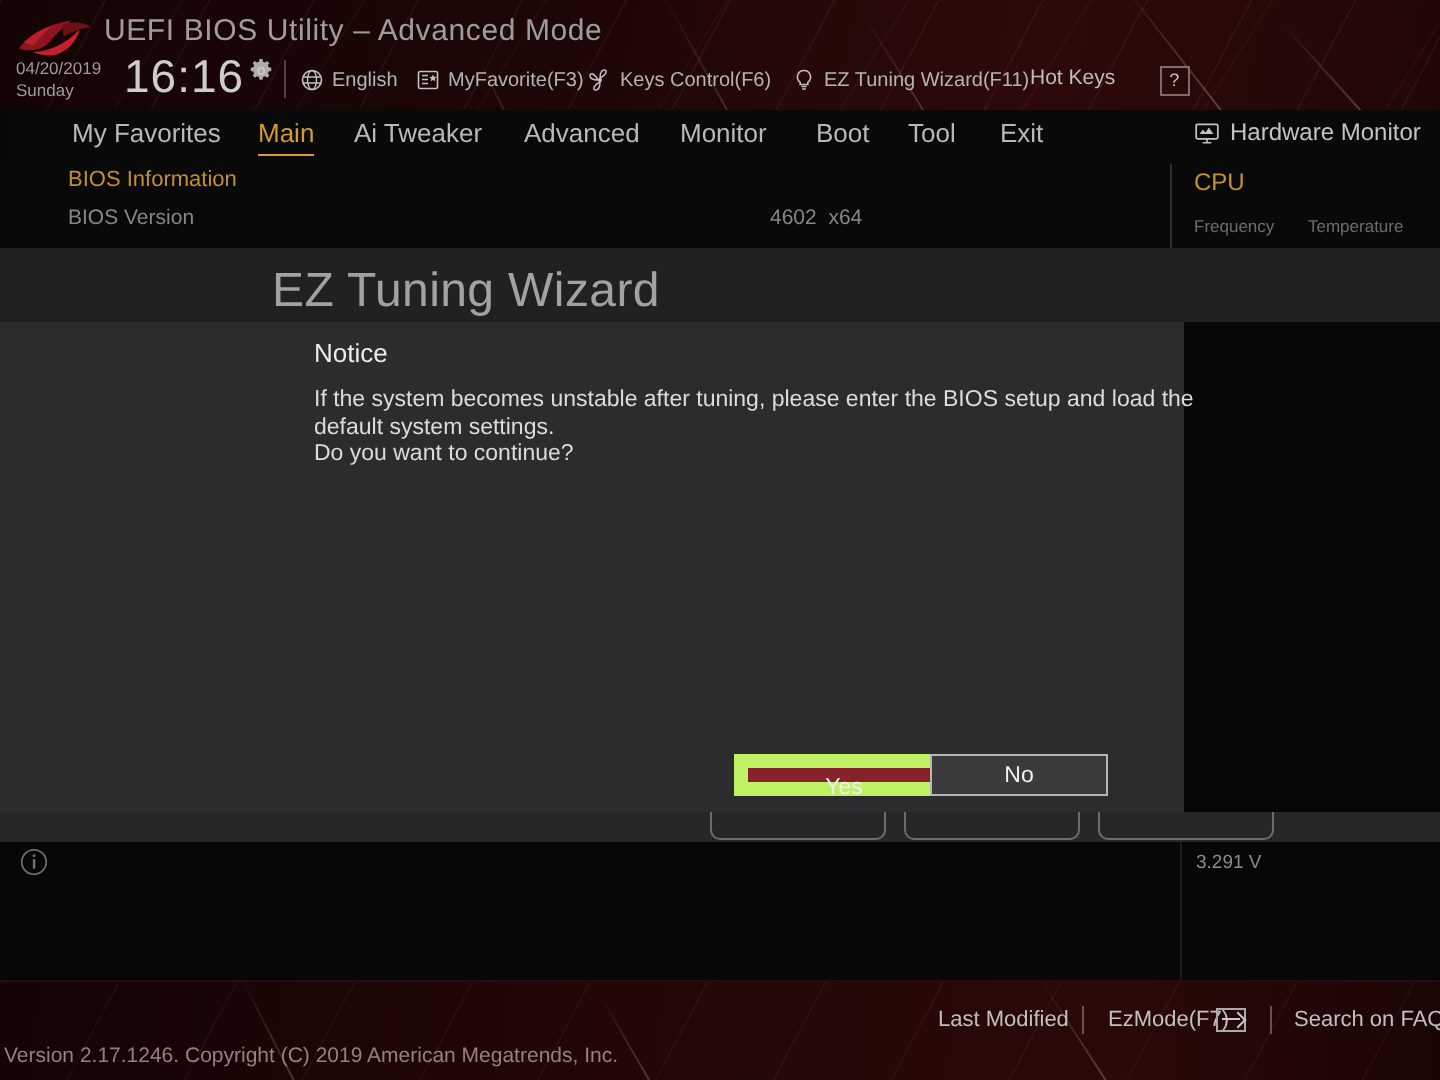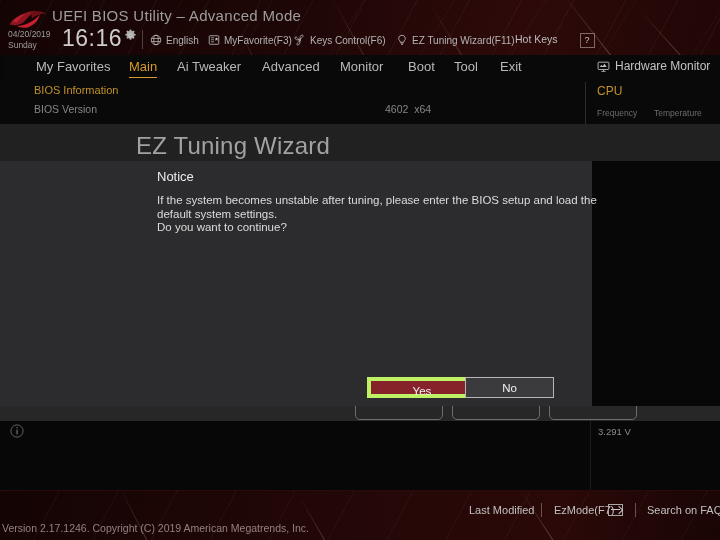"Yes" #btnyes { border: 4px solid #bef264 -> 7px solid #bef264 }
